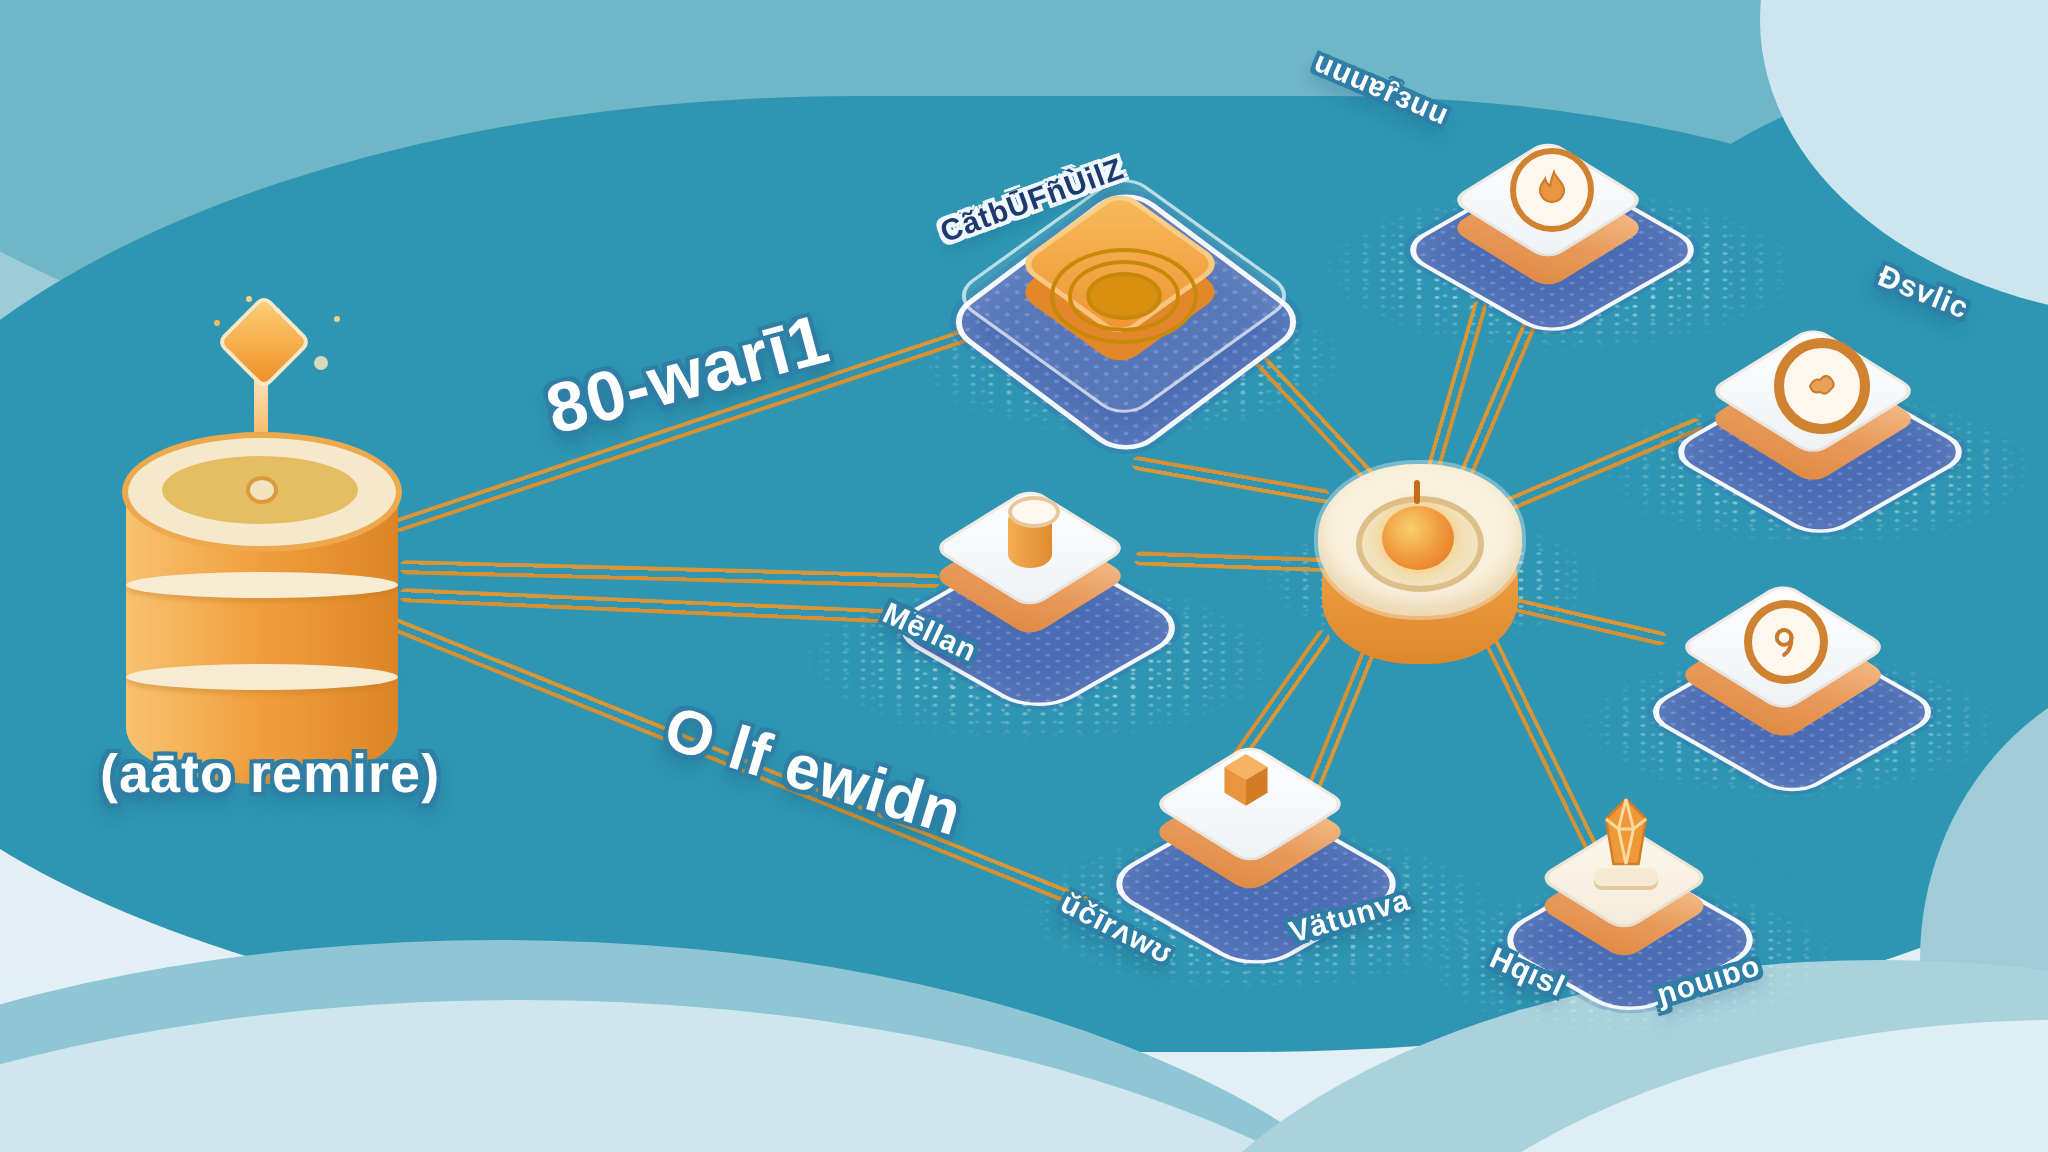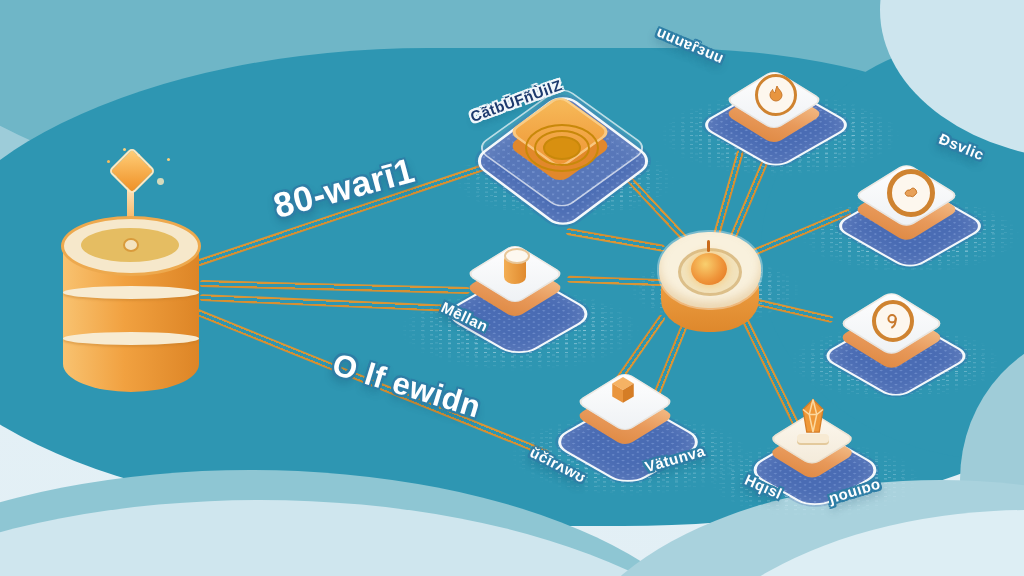"(aāto remire)" div.cap { html: none -> <div>(aāto remire)</div> }
